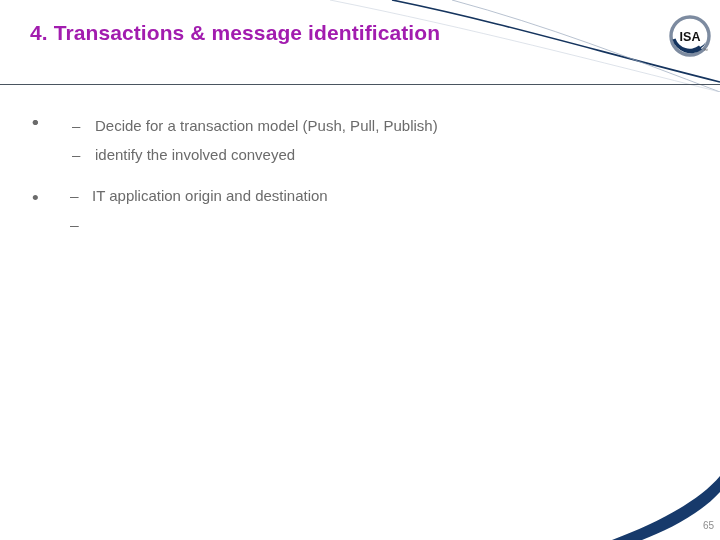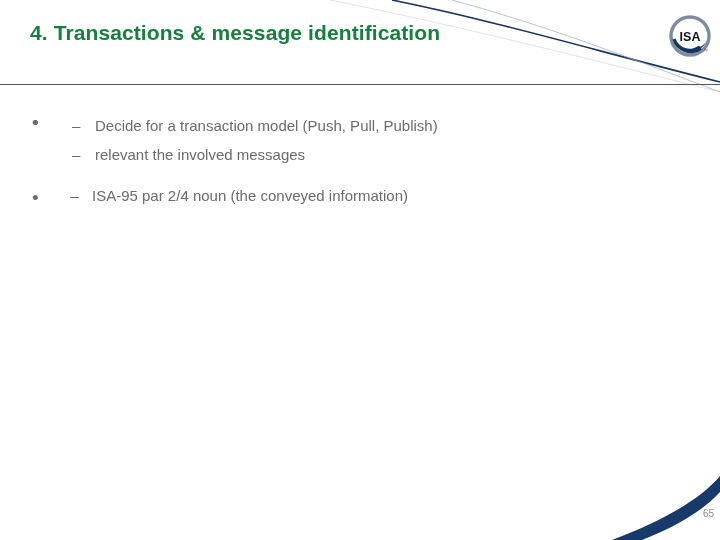"4. Transactions & message identification" #slide-title { color: #15803d -> #a21caf }
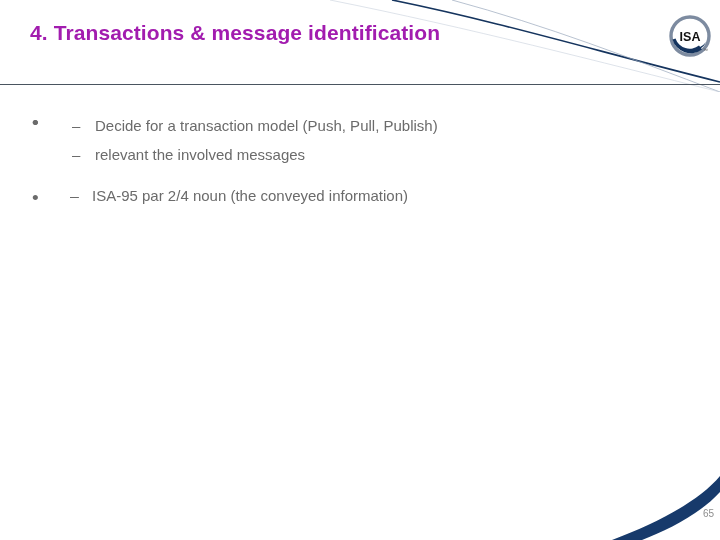"relevant the involved messages" span { text: relevant the involved messages -> identify the involved conveyed }
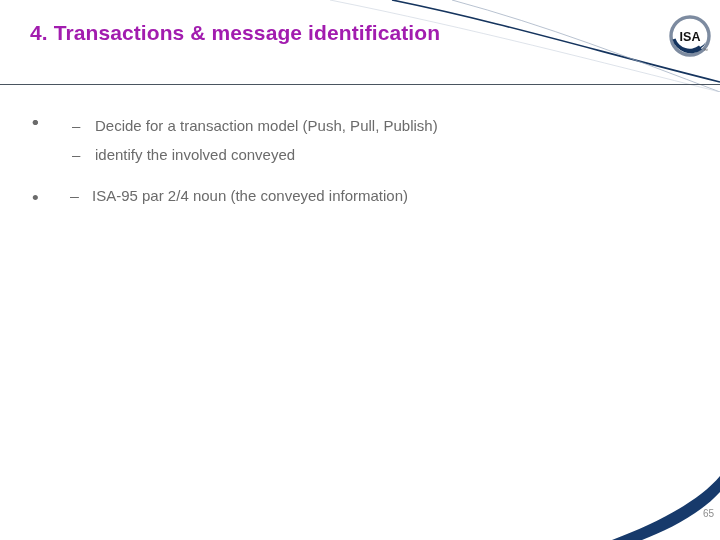"IT application origin and destination" span { html: none -> <span>IT application origin and destination</span> }
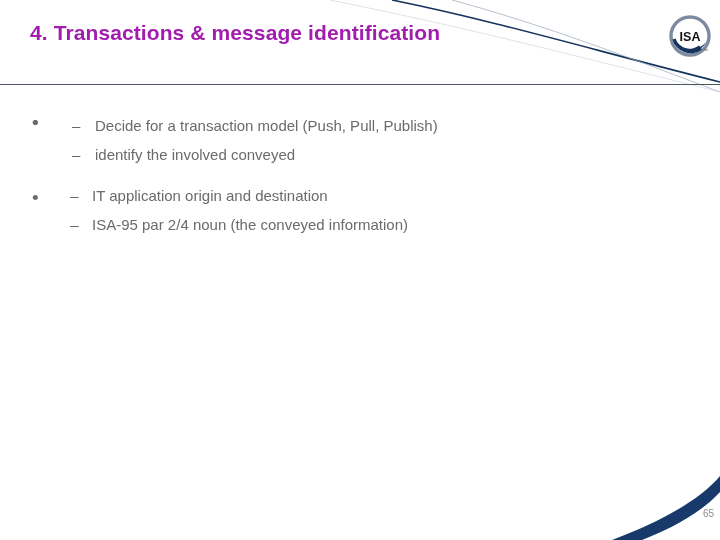"ISA-95 par 2/4 noun (the" span { html: <span>ISA-95 par 2/4 noun (the conveyed information)</span> -> none }
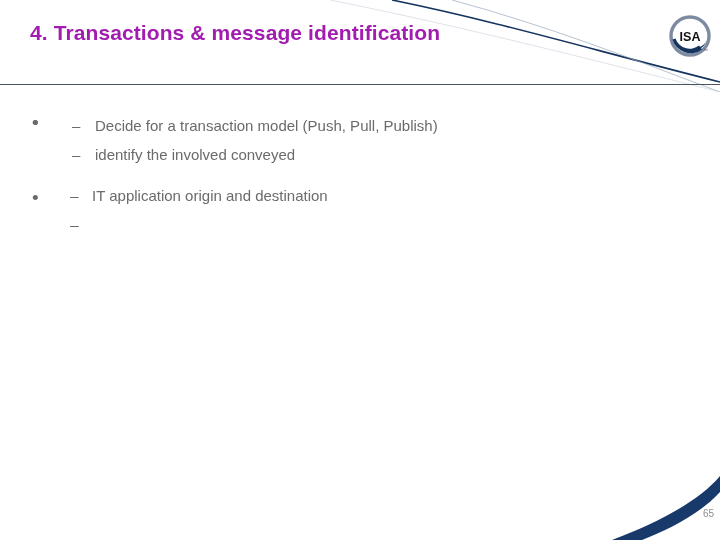"65" #page-number { bottom: 20px -> 8px }
